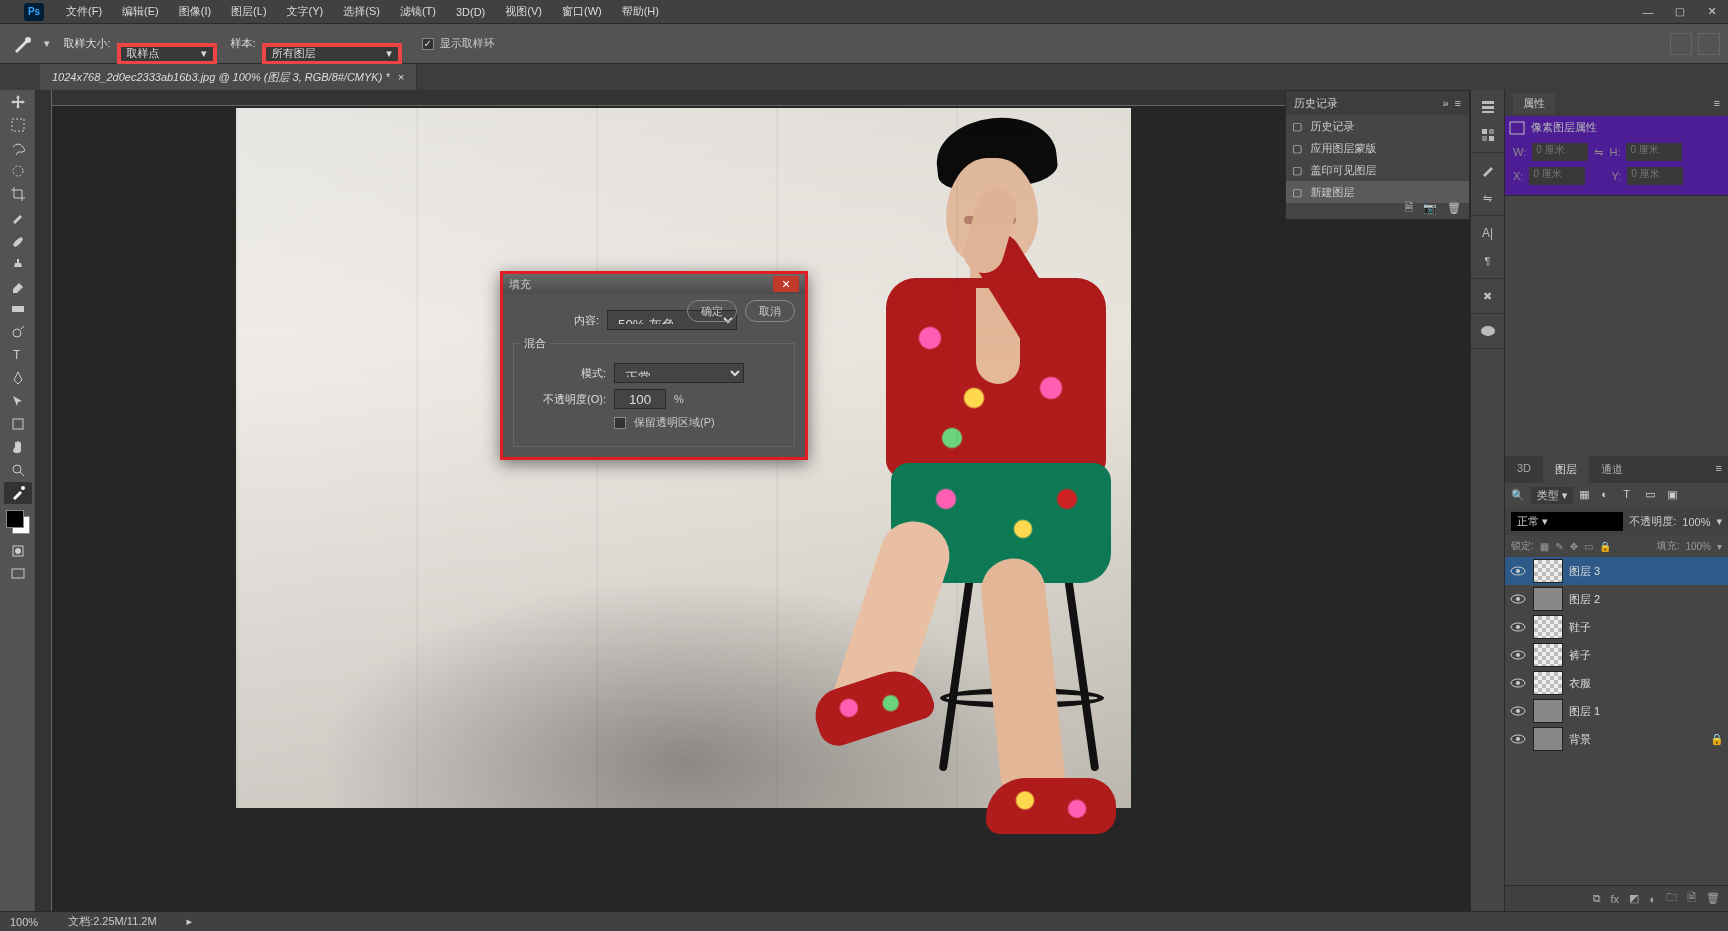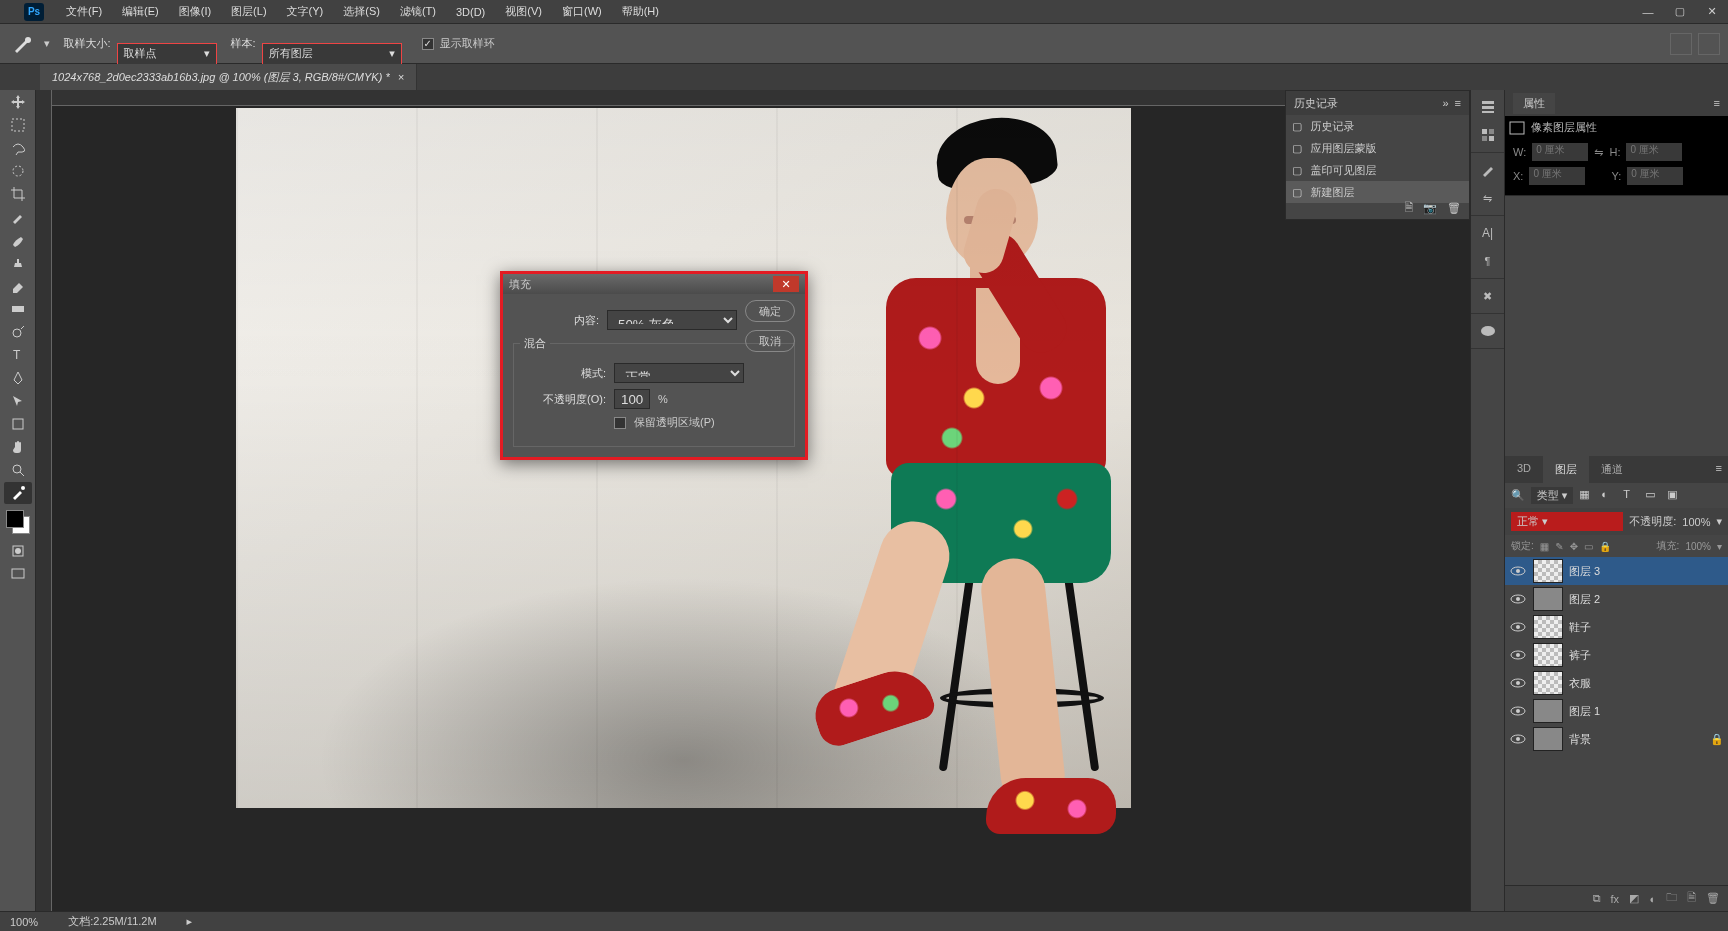"取样点" .optionsbar select, .optionsbar .select { border: 1px solid #ef4444 -> 4px solid #ef4444 }
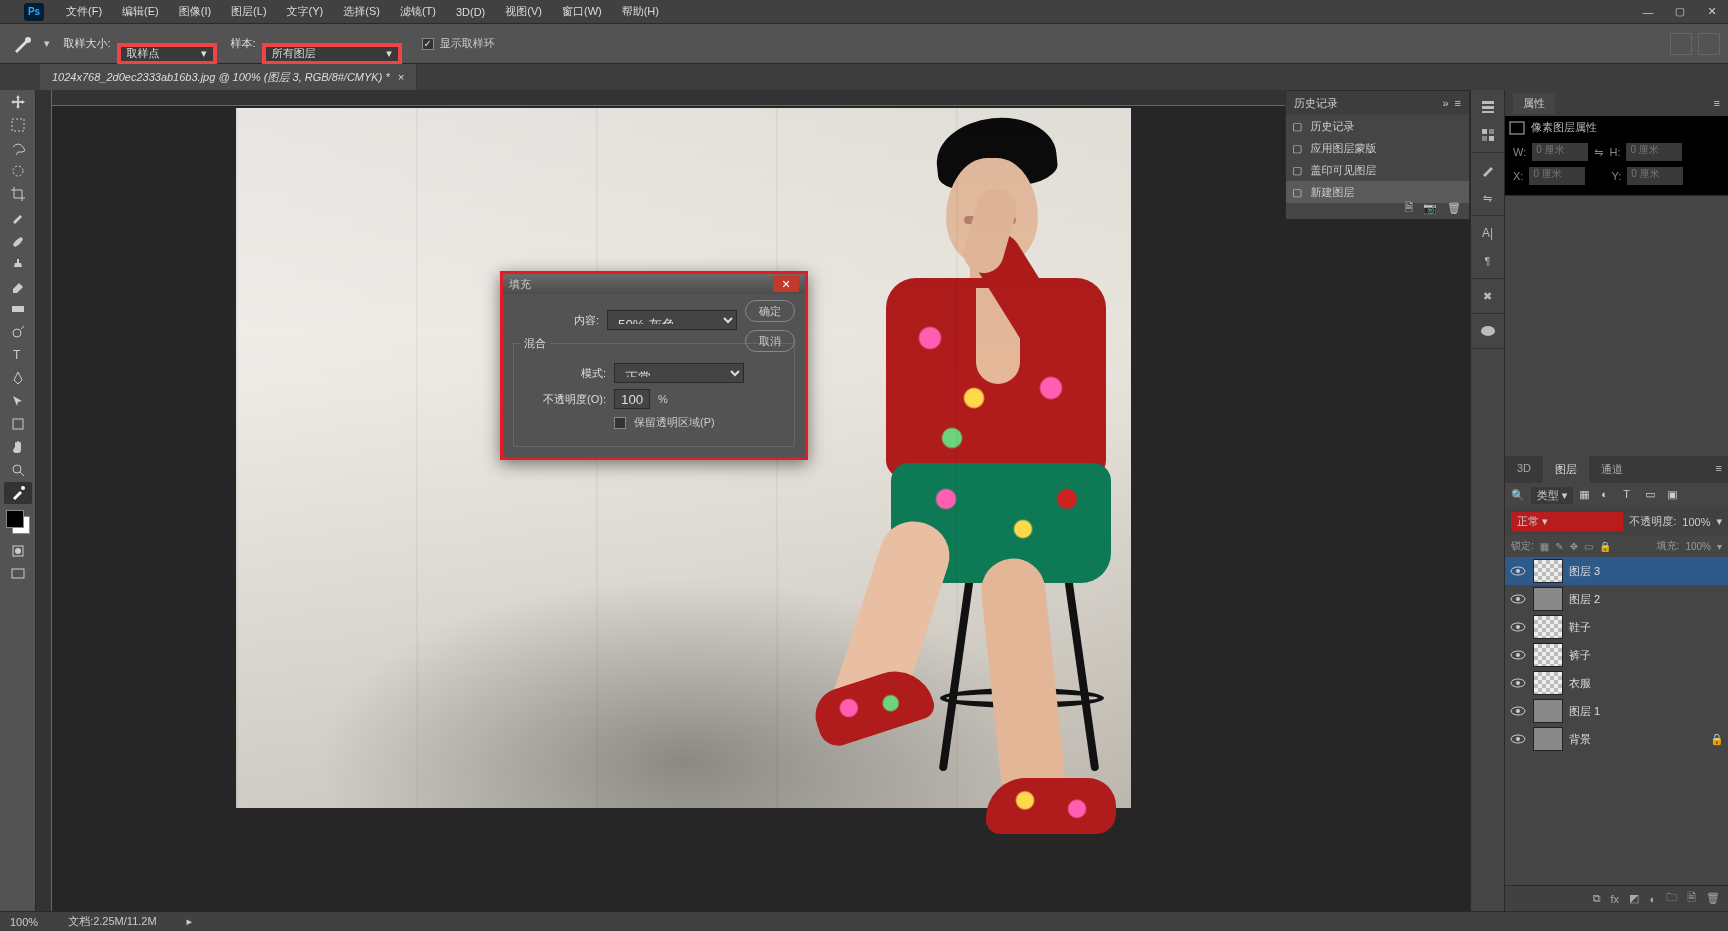"属性" .panel { background: #000000 -> #4c1d95 }
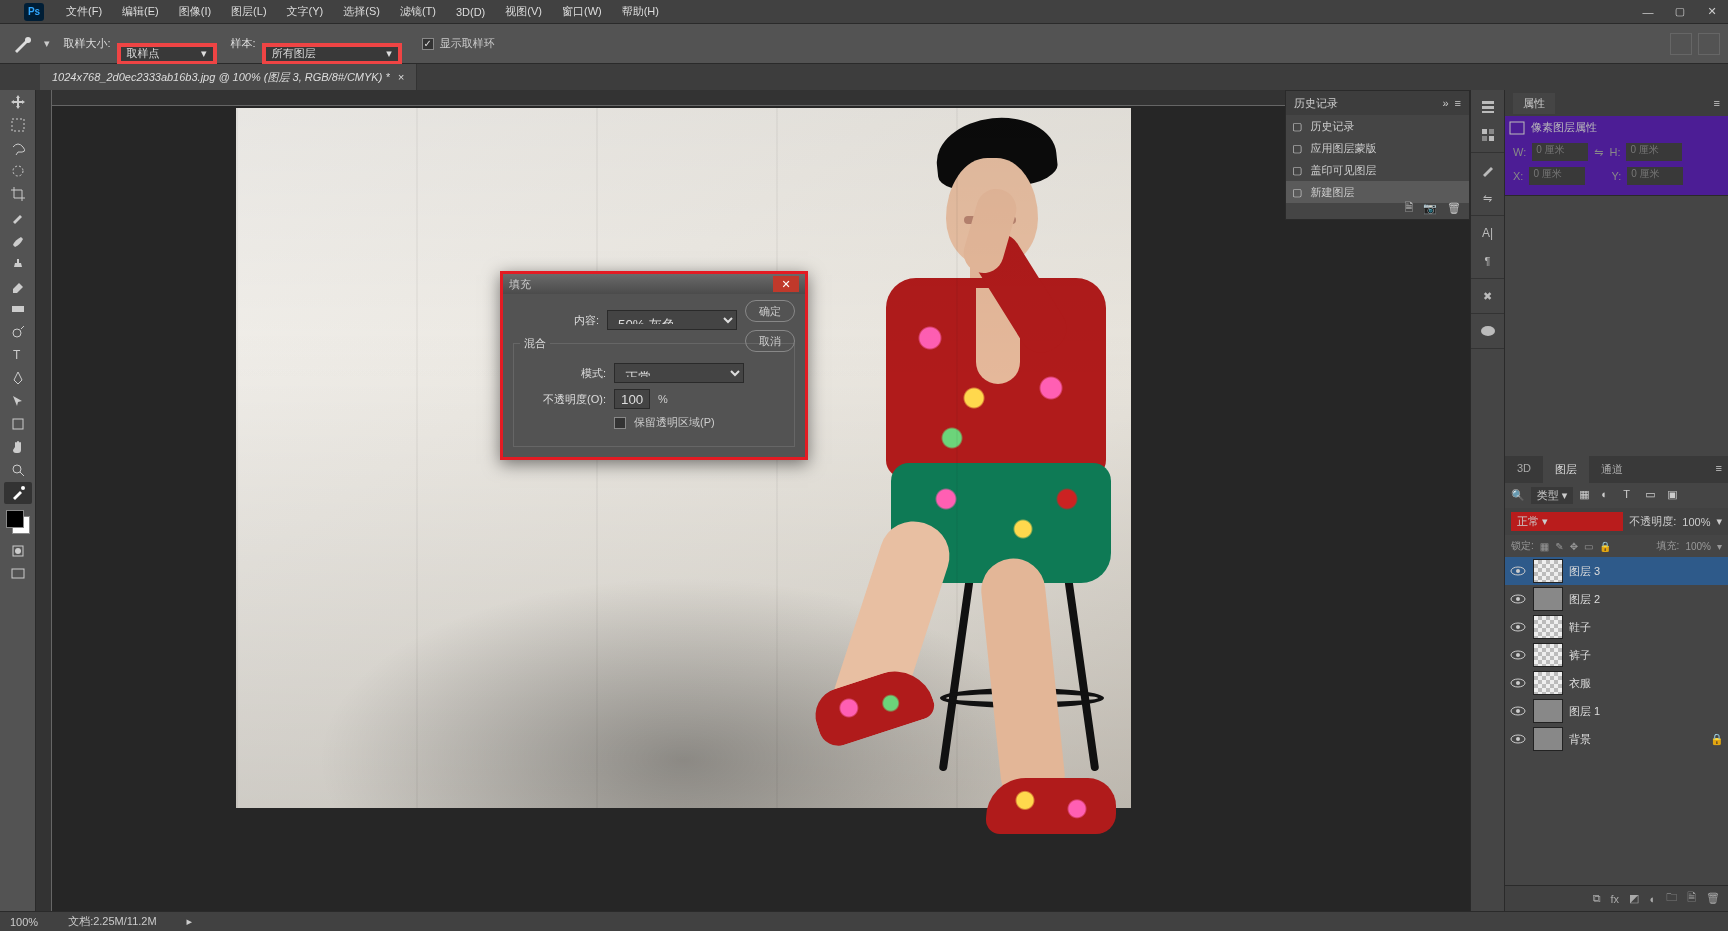"确定" .dialog .btns { flex-direction: column -> row }
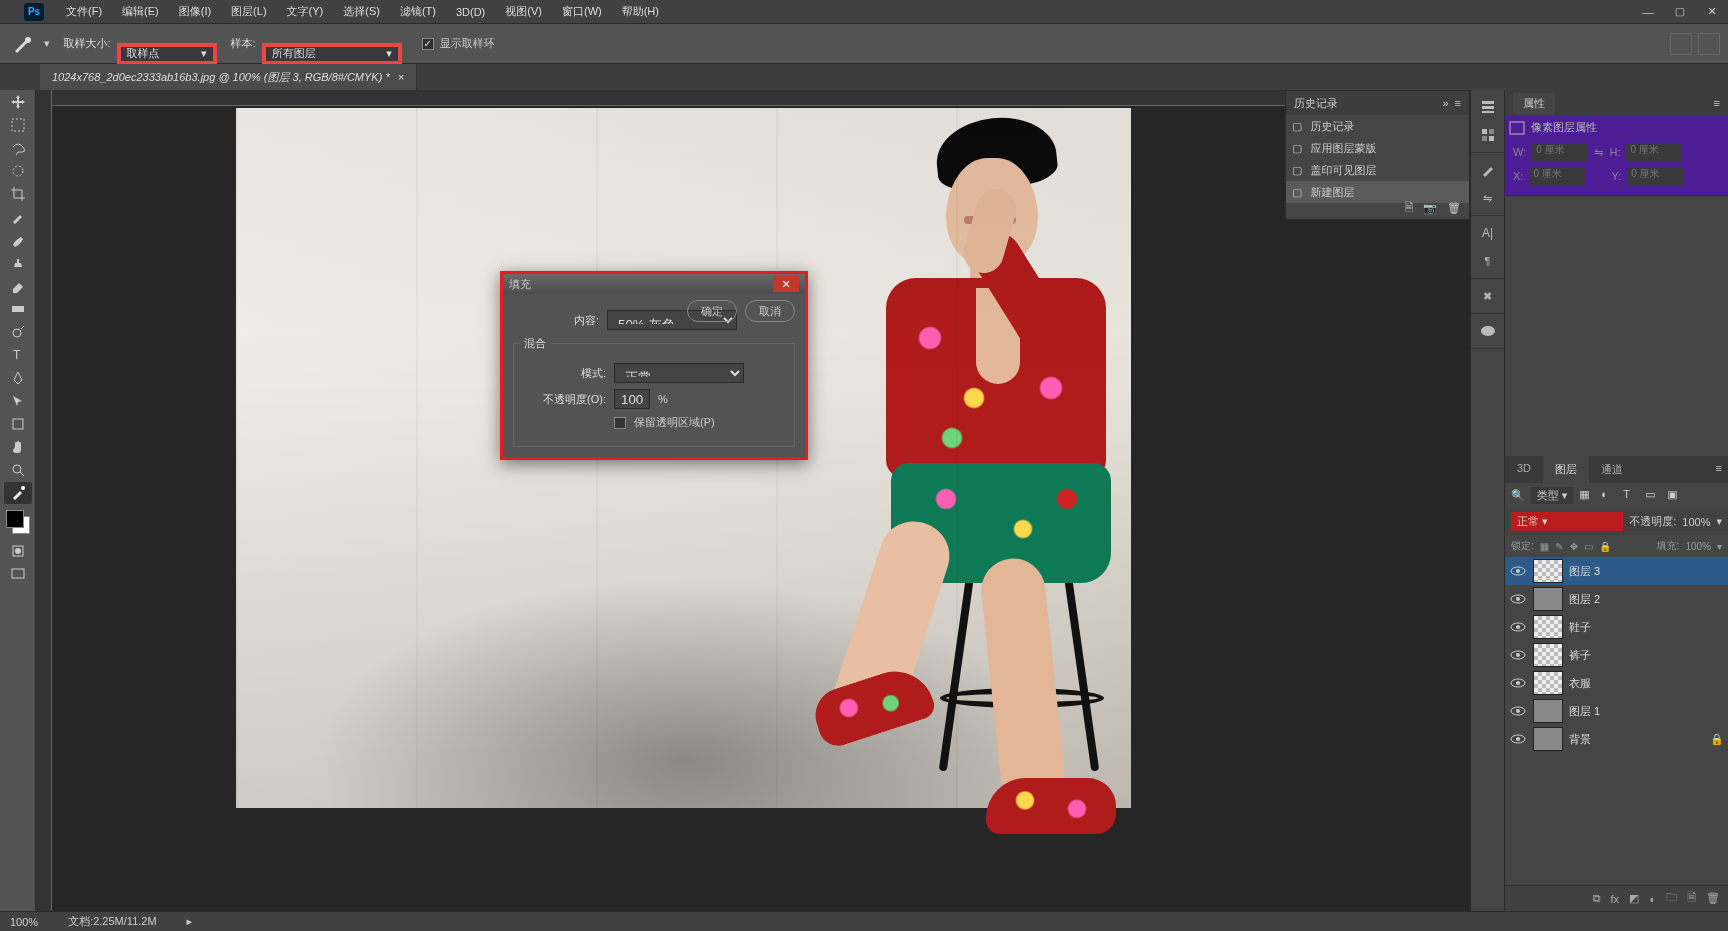"100" input { width: 36px -> 52px }
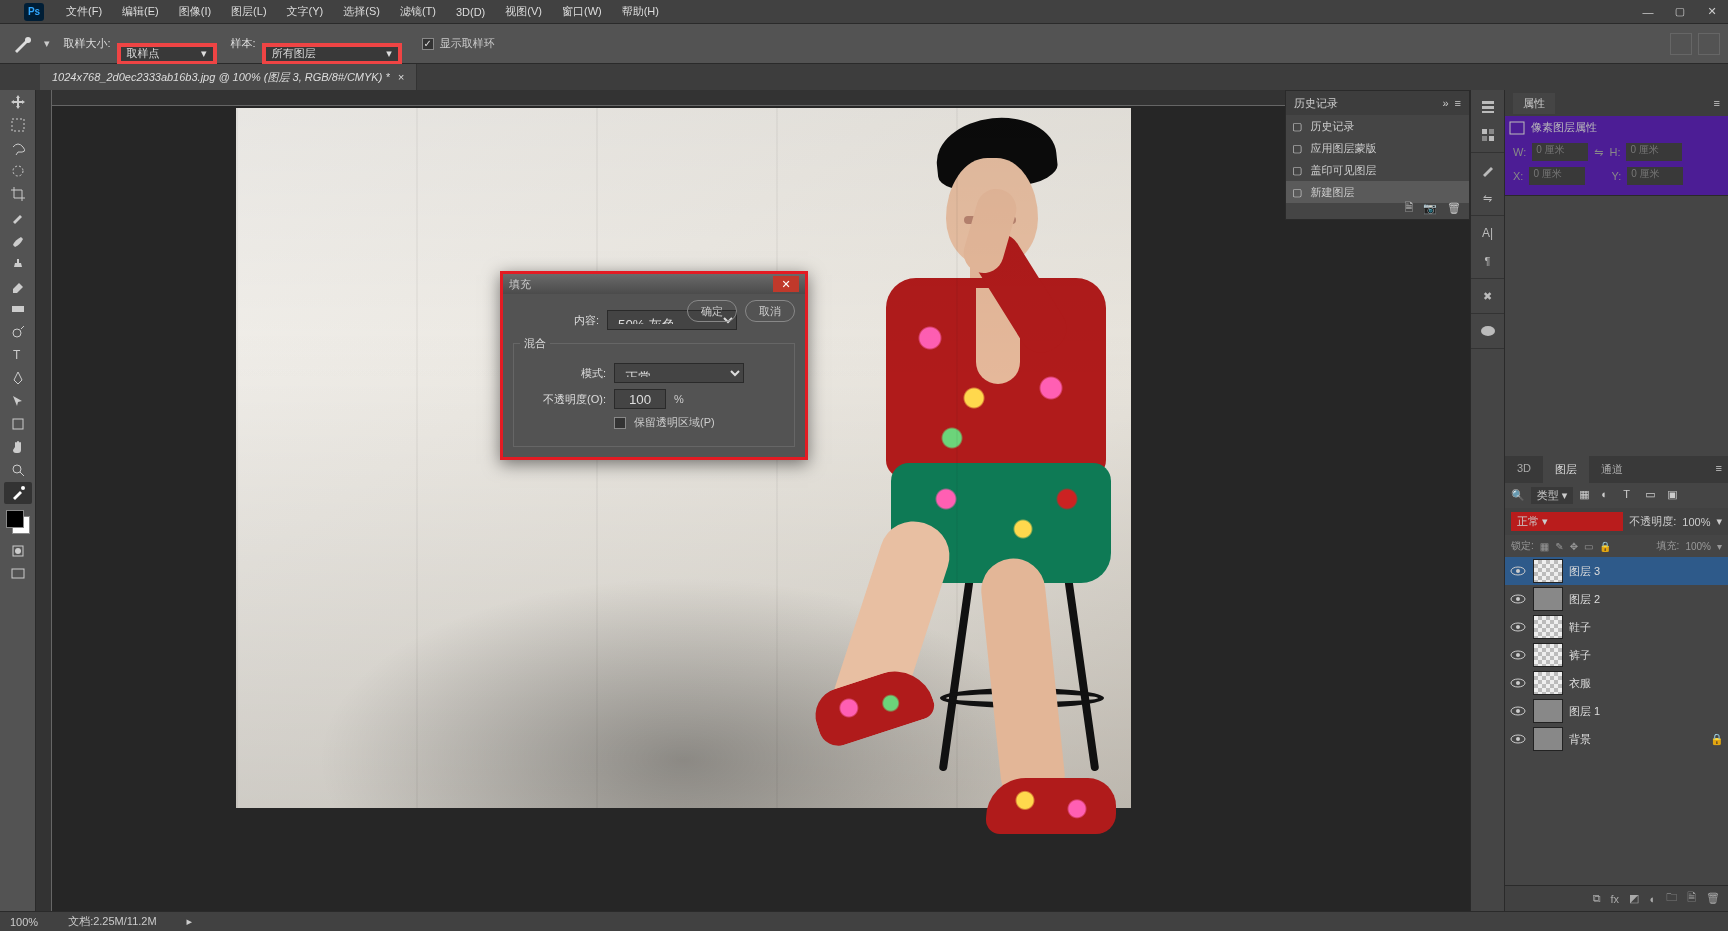"正常 ▾" .layerspanel .controls .sel { background: #b91c1c -> #000000 }
